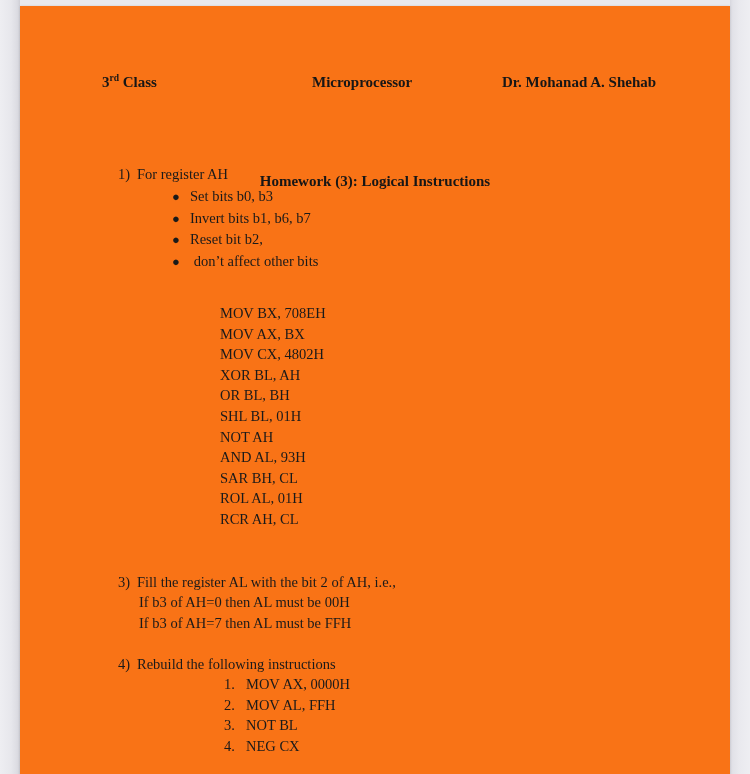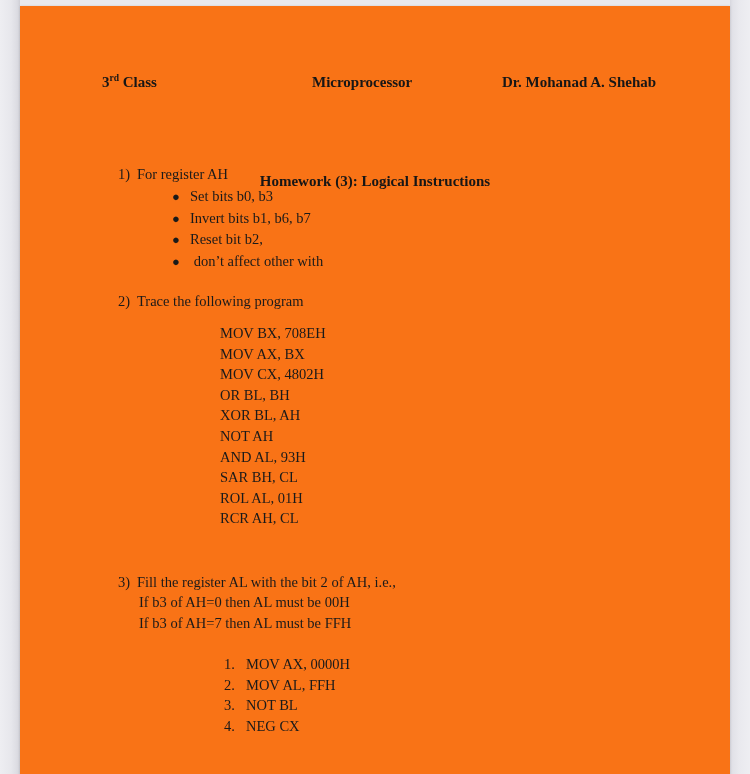"don’t affect other with" span { text: with -> bits }
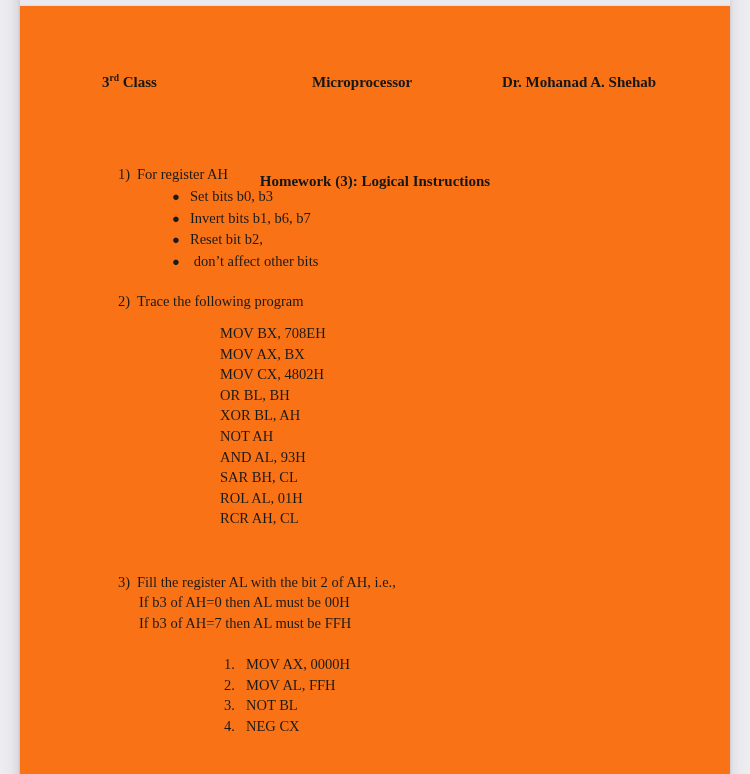"2) Trace the following program" div.q-head { html: <div> <span>2)</span><span>Trace the following program</span> </div> -> none }
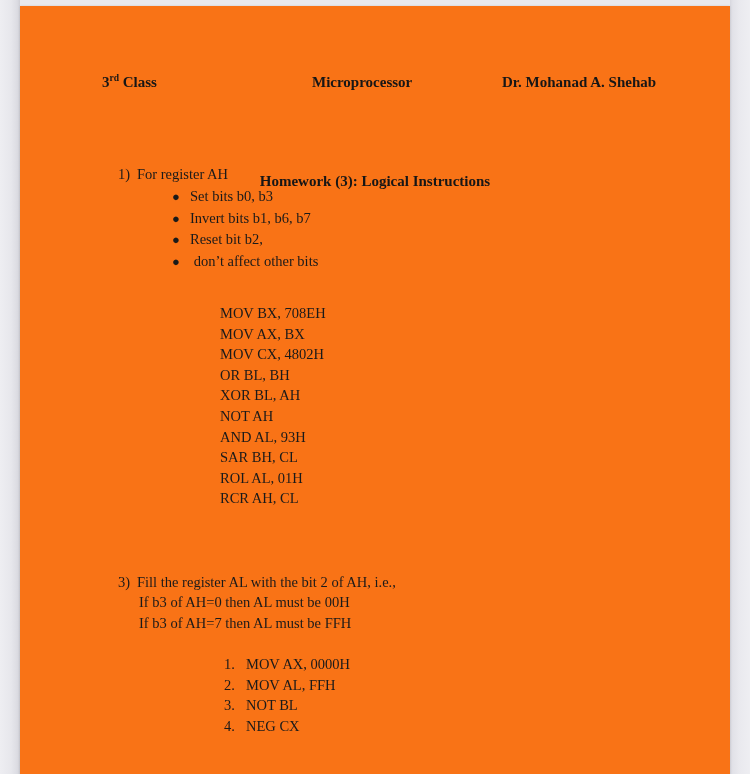"OR BL, BH" li { order: before "XOR BL, AH" -> after "XOR BL, AH" }
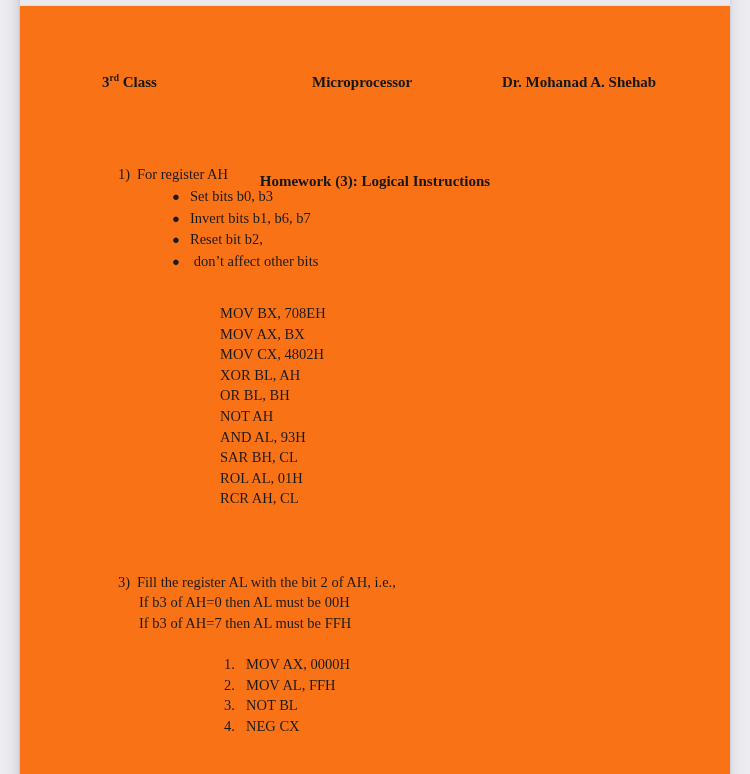"SHL BL, 01H" li { html: none -> <li>SHL BL, 01H</li> }
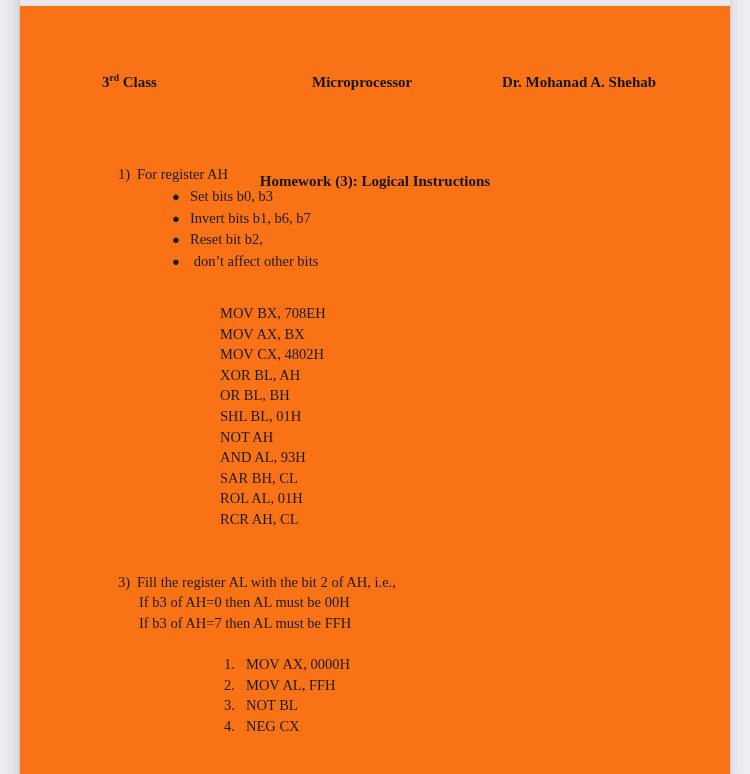"4) Rebuild the following instructions" div.q-head { html: none -> <div> <span>4)</span><span>Rebuild the following instructions</span> </div> }
